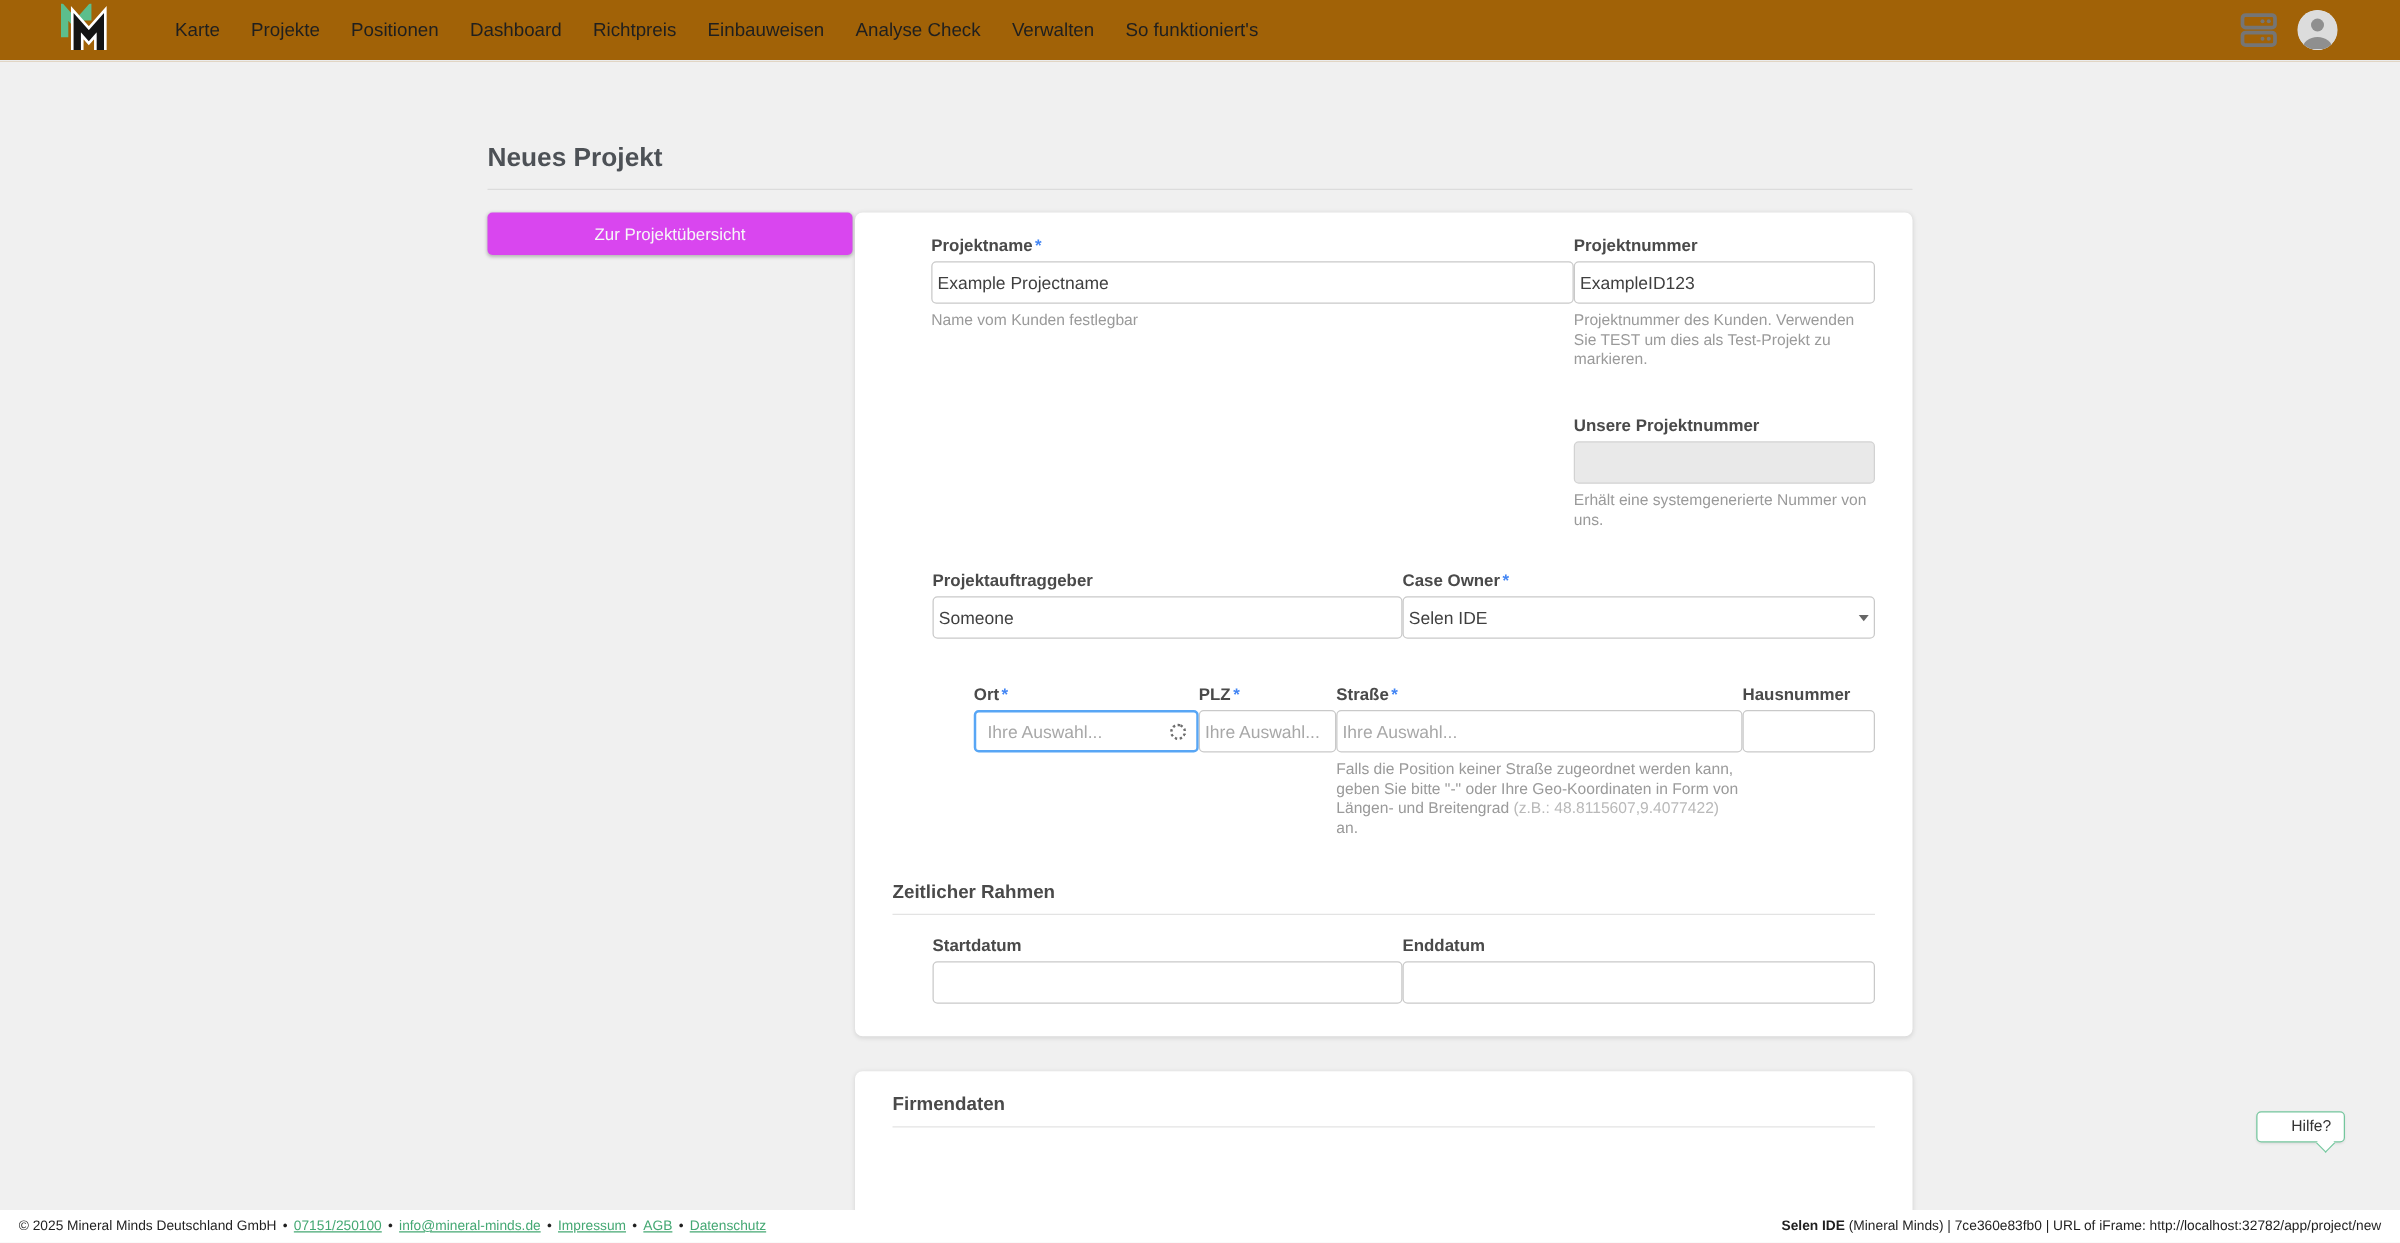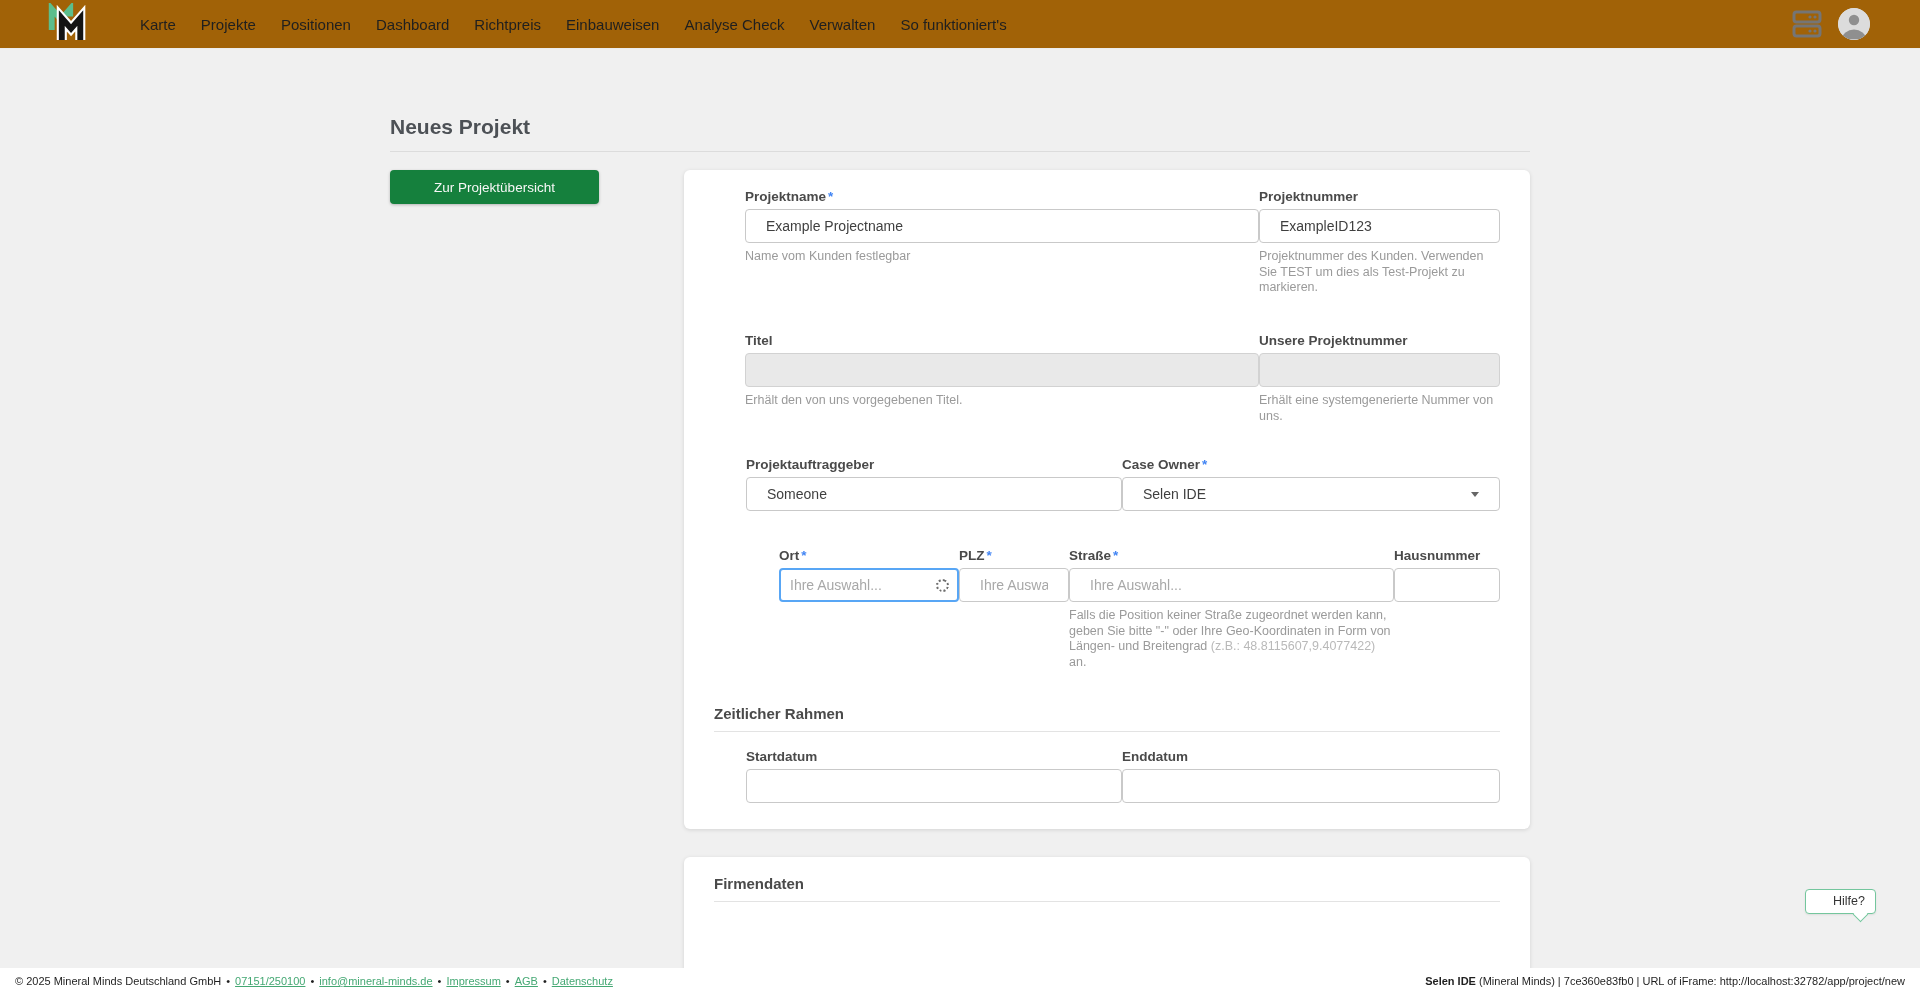"Zur Projektübersicht" .back-btn { background: #15803d -> #d946ef; width: 209px -> 292px }
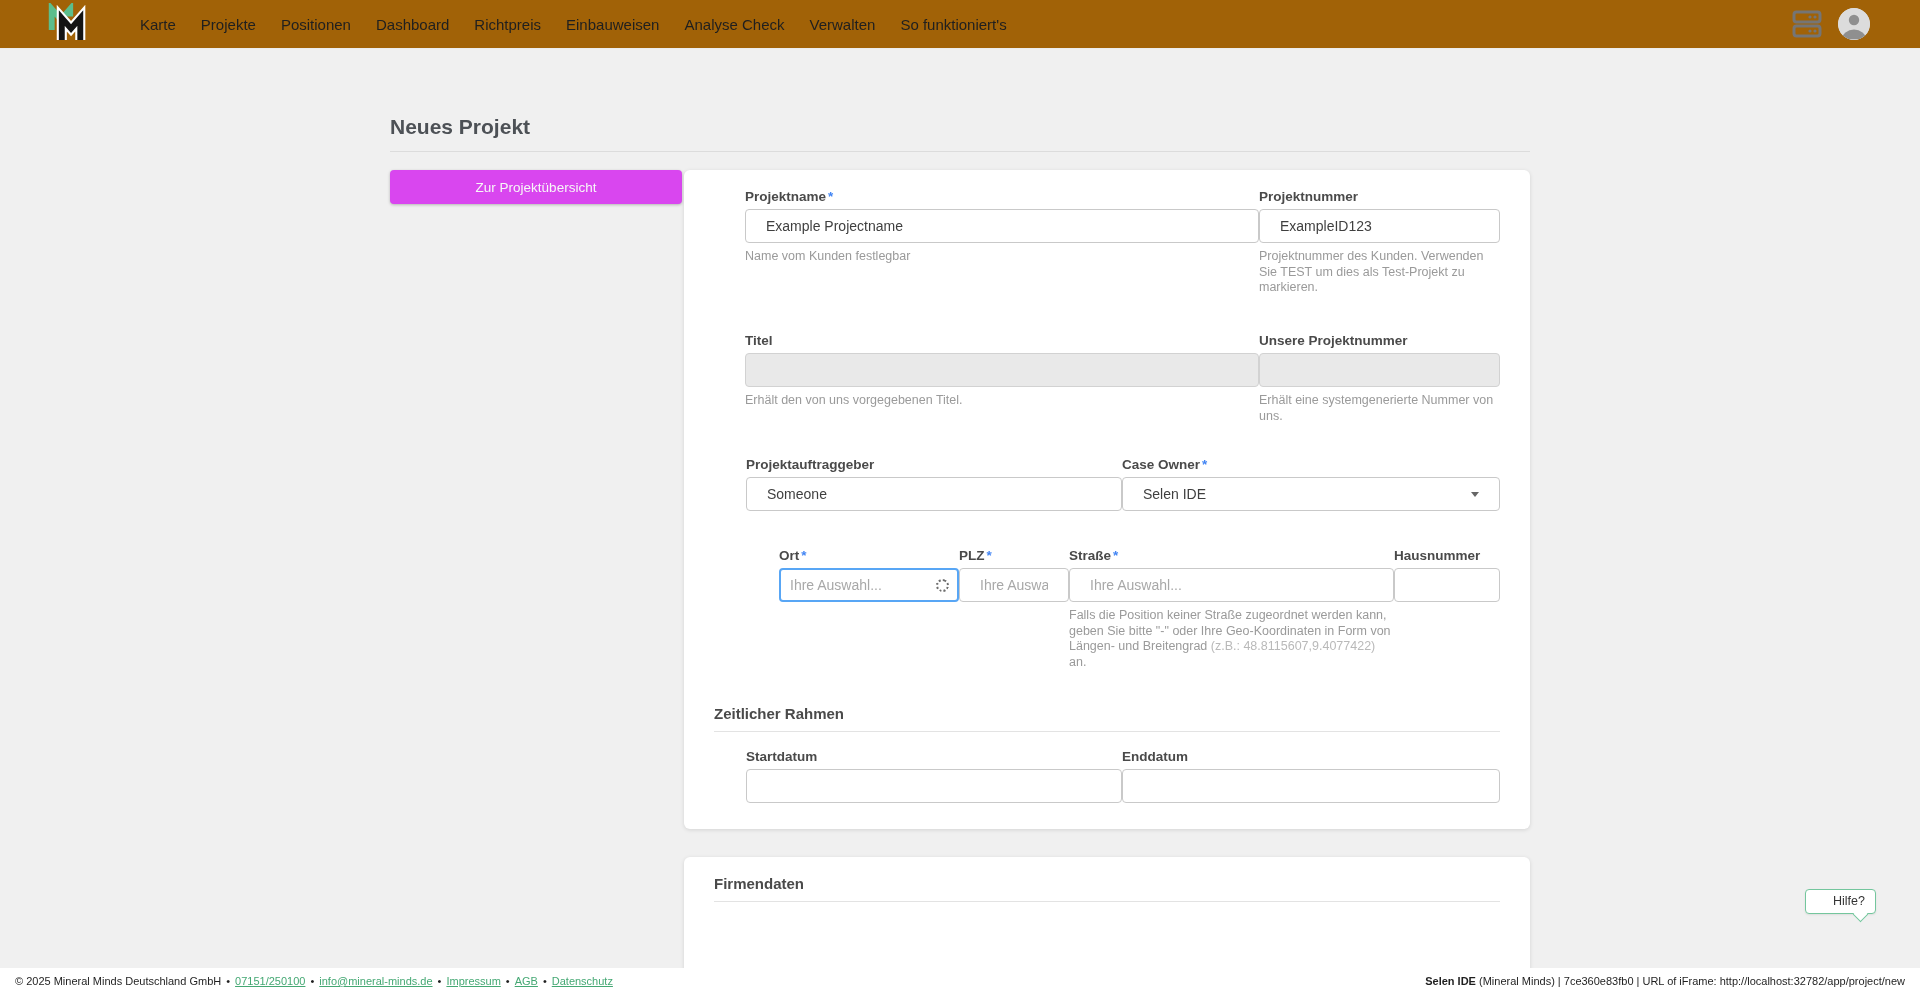"Example Projectname" .input { padding: 0 20px -> 0 4px }
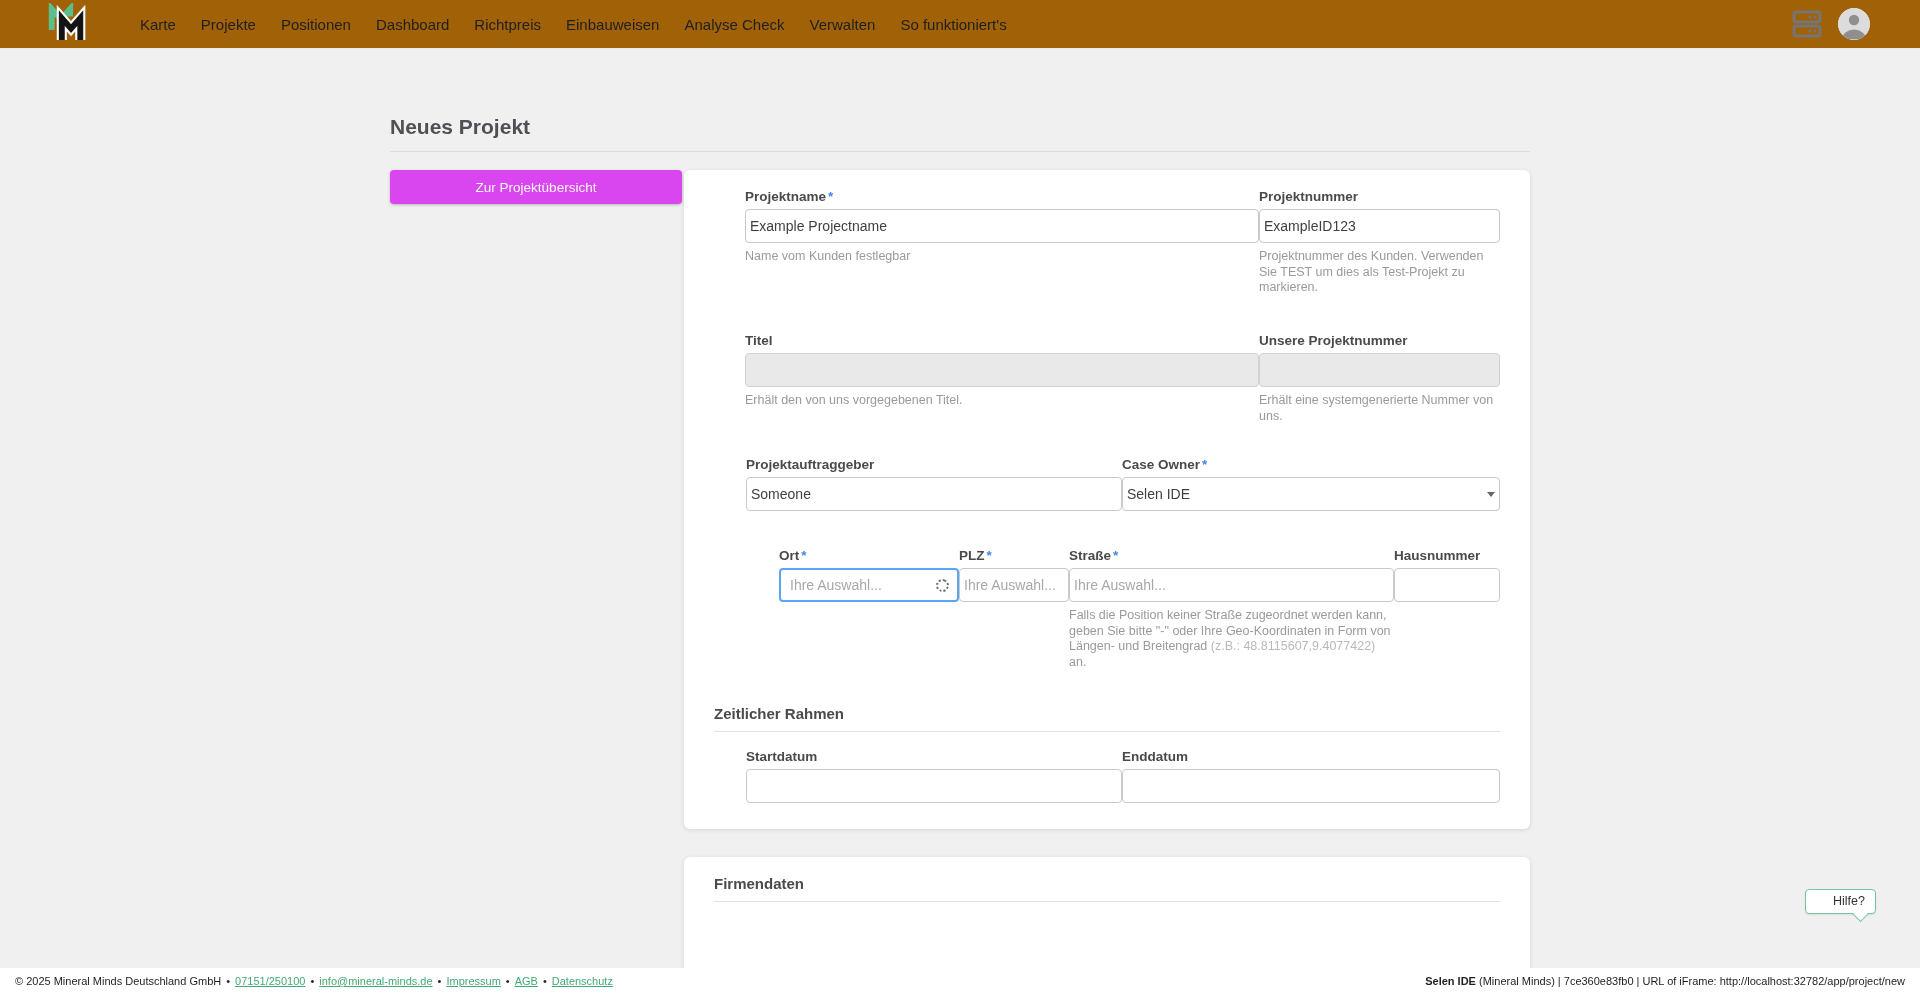"Titel" div.field { html: <div> <label><span>Titel</span></label> <input> <div>Erhält den von uns vorgegebenen Titel.</div> </div> -> none }
